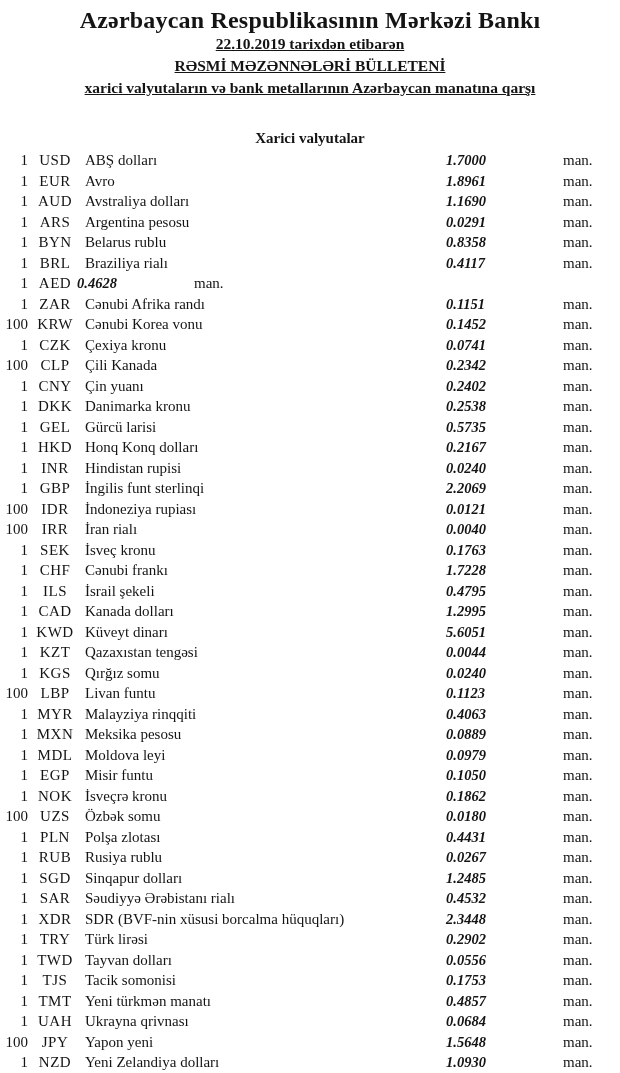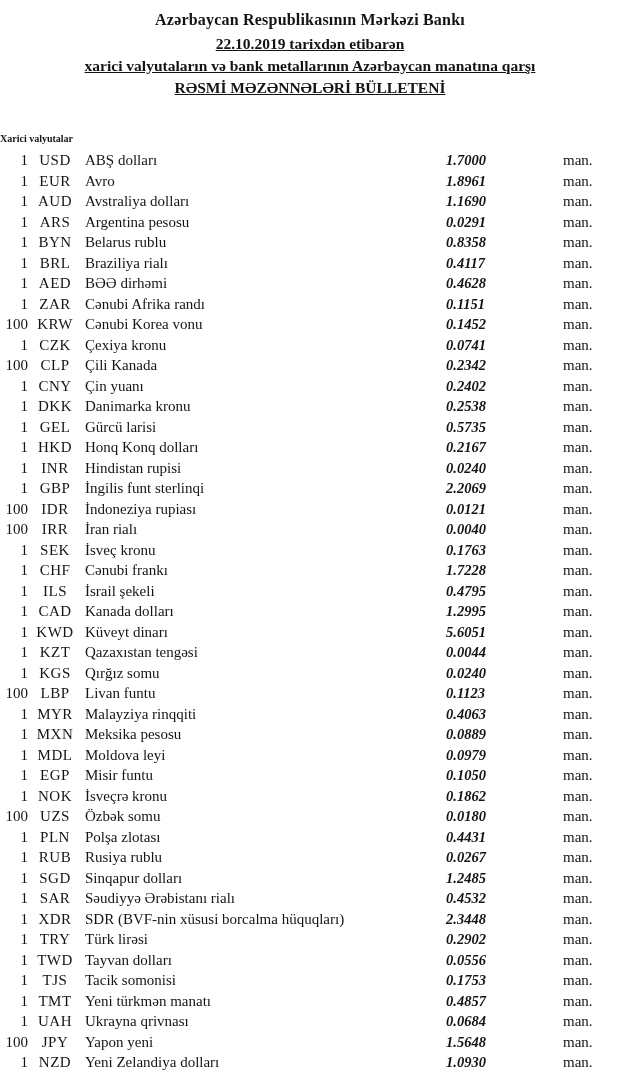"Azərbaycan Respublikasının Mərkəzi Bankı" .bank-title { font-size: 16px -> 24px }
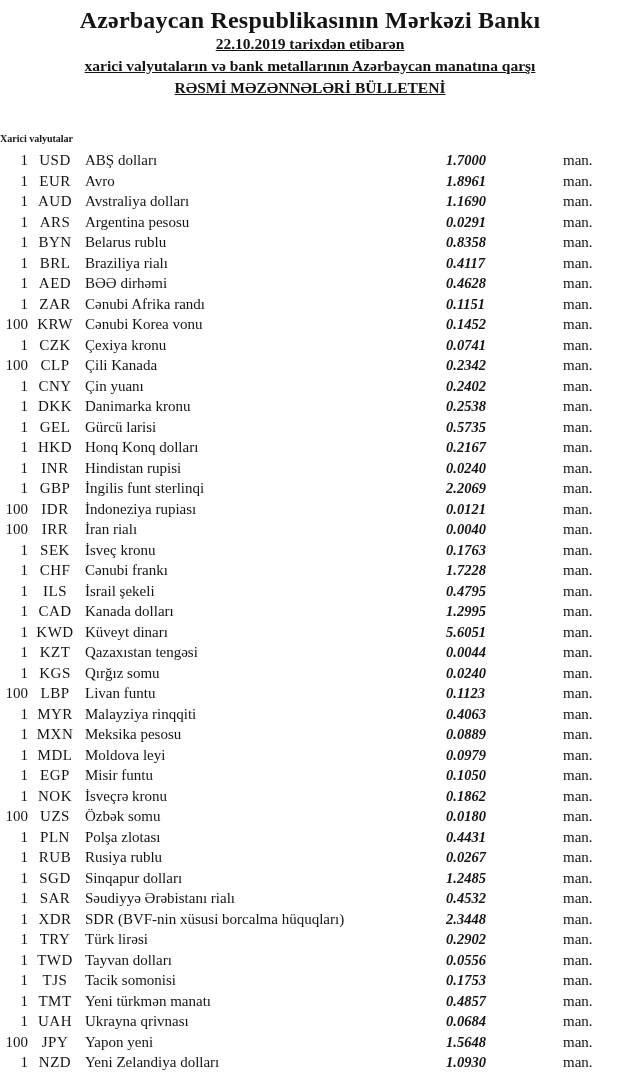"xarici valyutaların və bank metallarının" p.hline { order: before "RƏSMİ MƏZƏNNƏLƏRİ BÜLLETENİ" -> after "RƏSMİ MƏZƏNNƏLƏRİ BÜLLETENİ" }
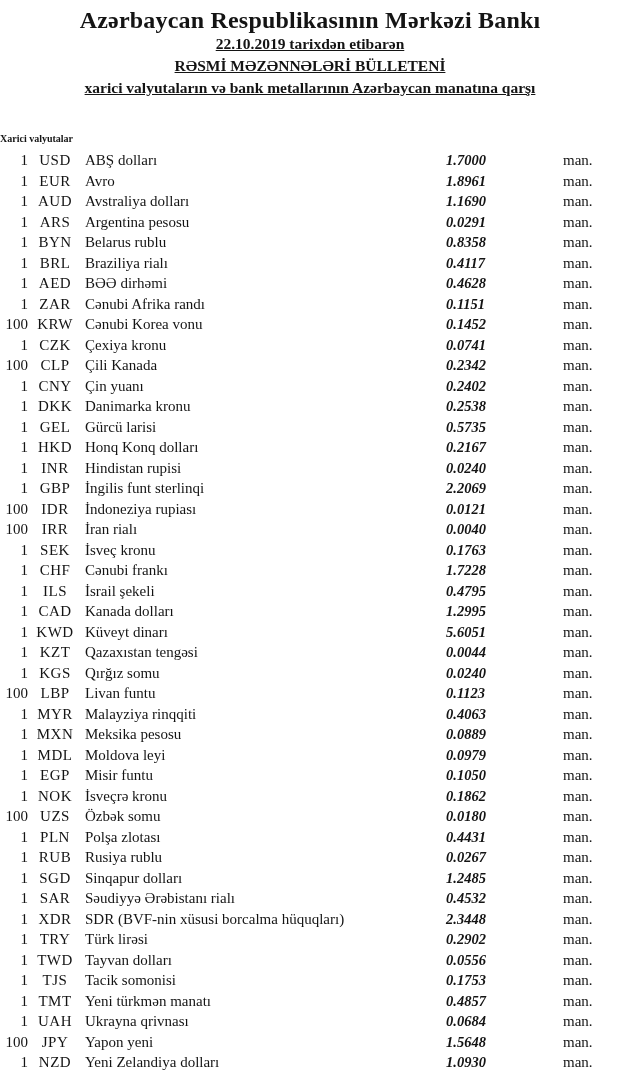"Xarici valyutalar" .section-title { font-size: 10px -> 15px; text-align: none -> center }
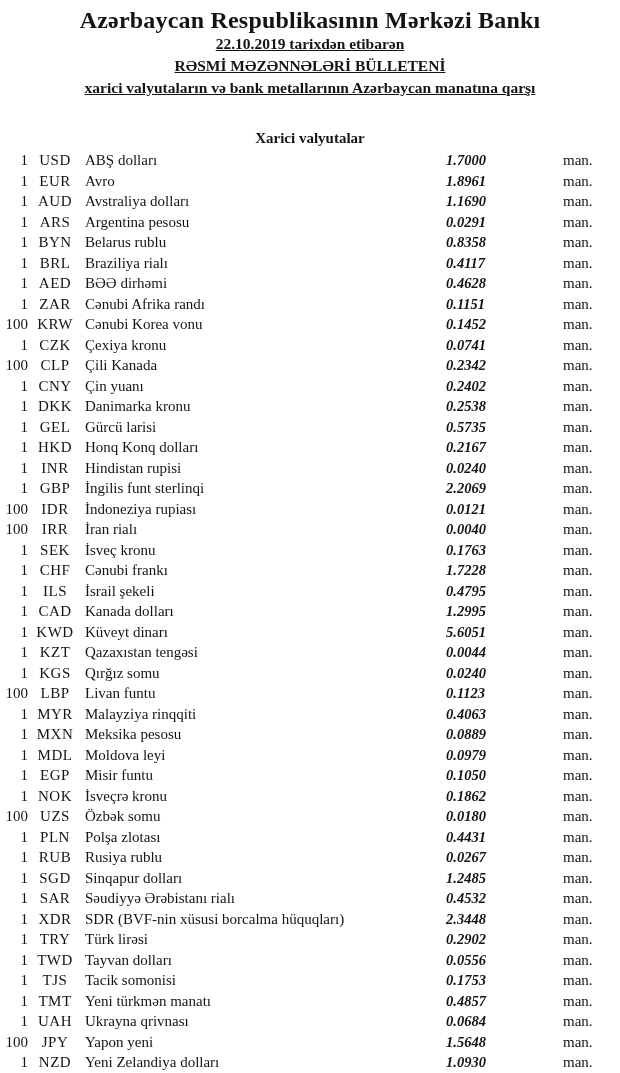"BƏƏ dirhəmi" span.cell-name { html: <span>BƏƏ dirhəmi</span> -> none }
